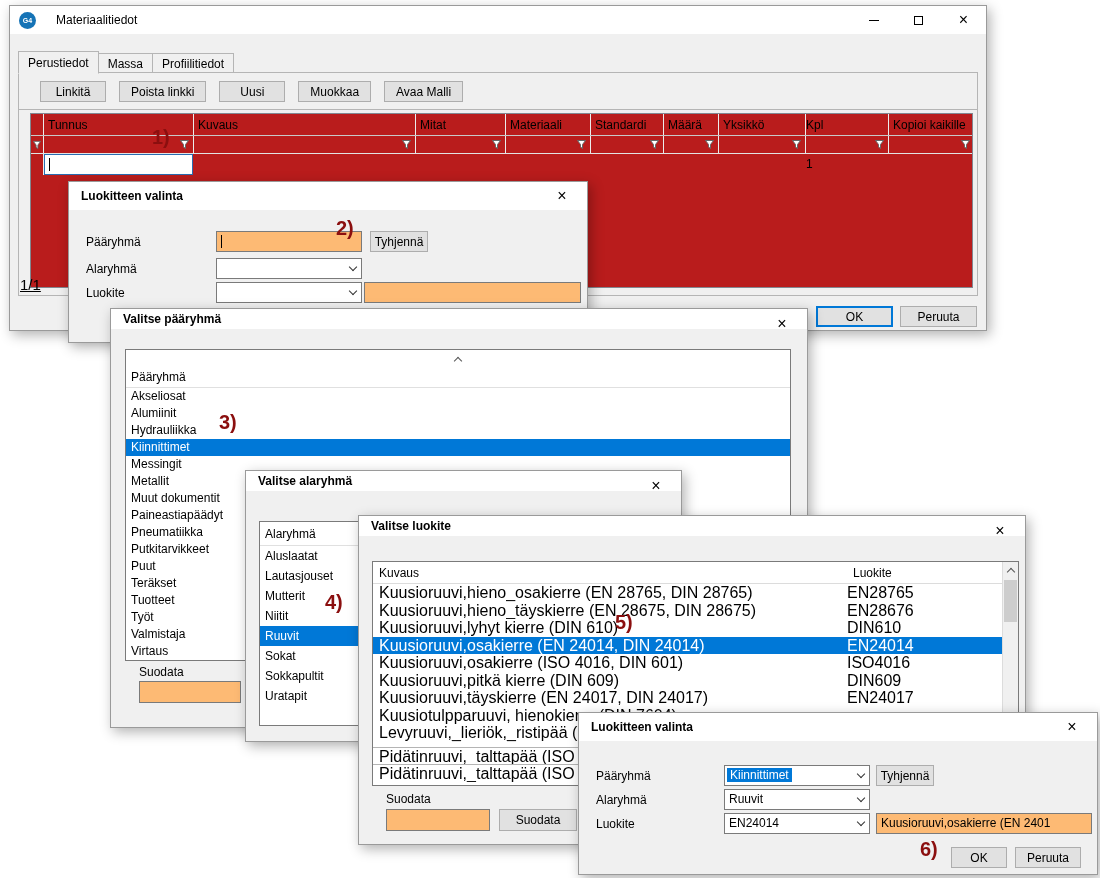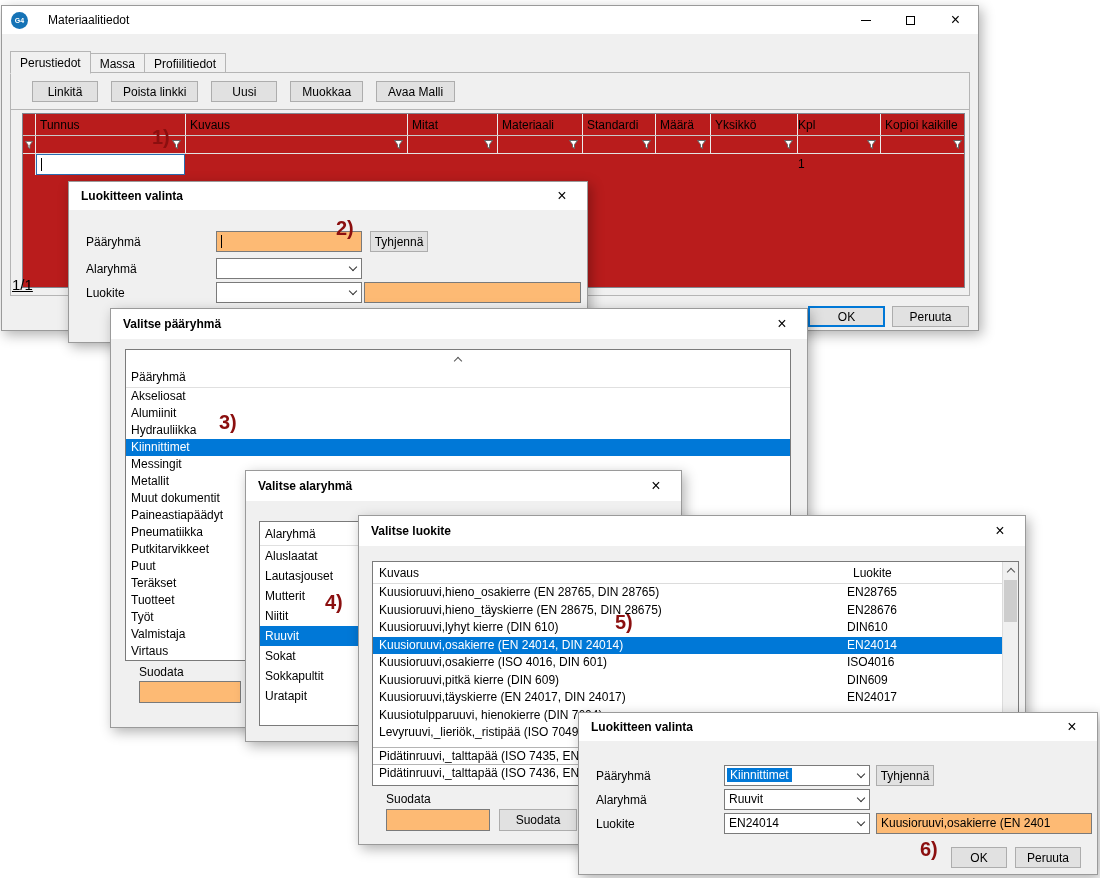"Materiaalitiedot" div.win { left: 1px -> 9px }
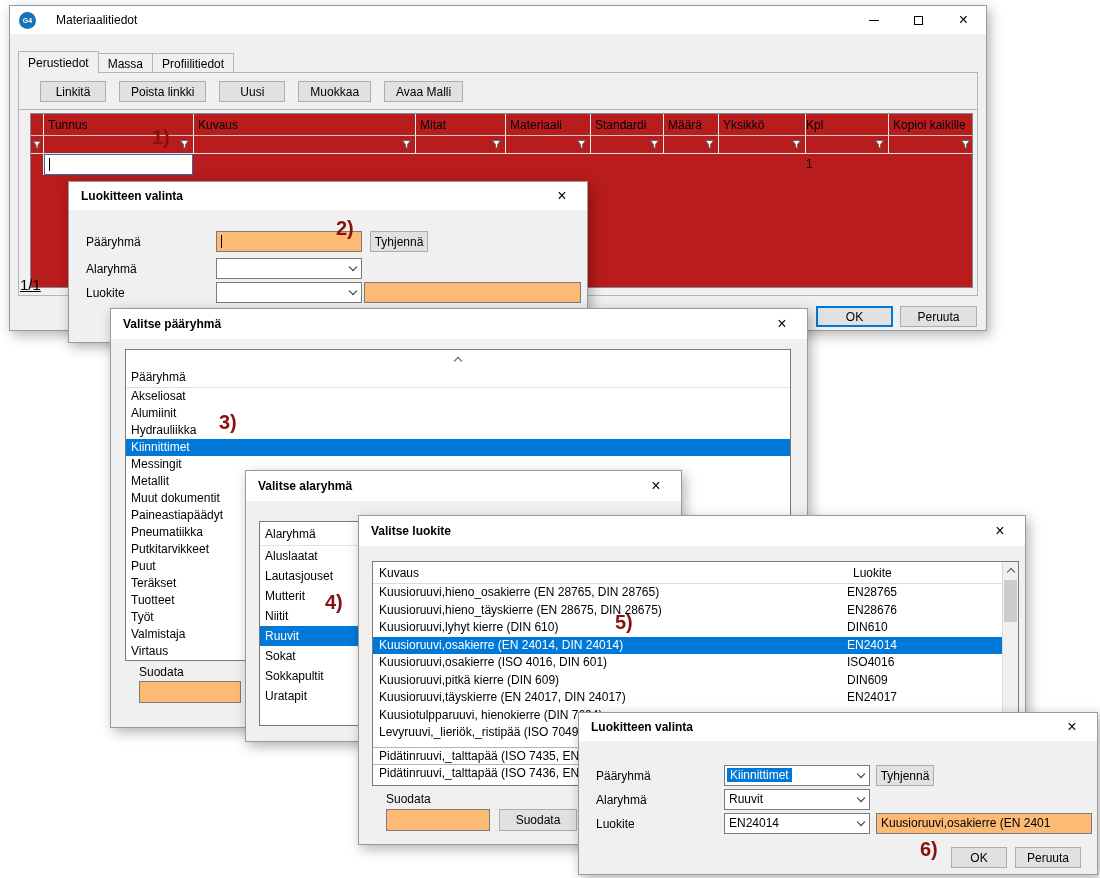"Valitse pääryhmä" .titlebar.tall { height: 30px -> 20px }
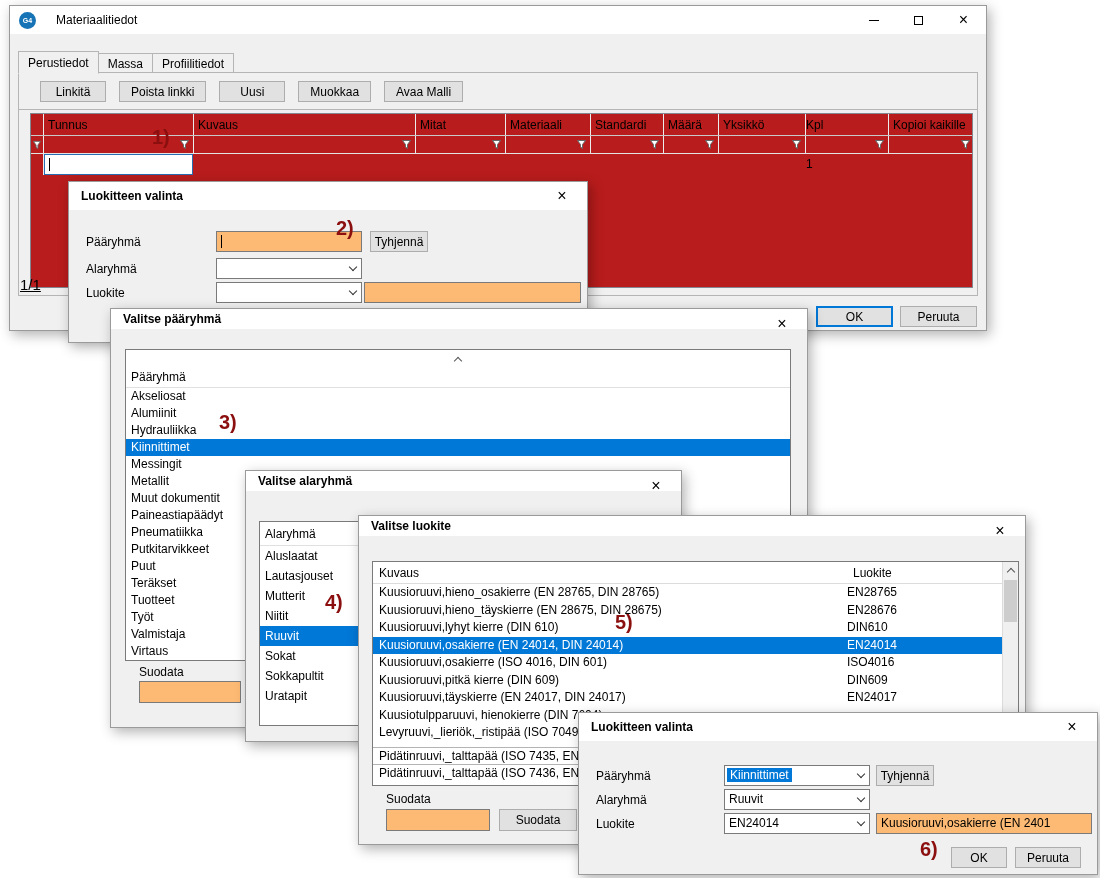"Kuusioruuvi,hieno_osakierre (EN 28765," .lvrow { font-size: 12px -> 16px }
